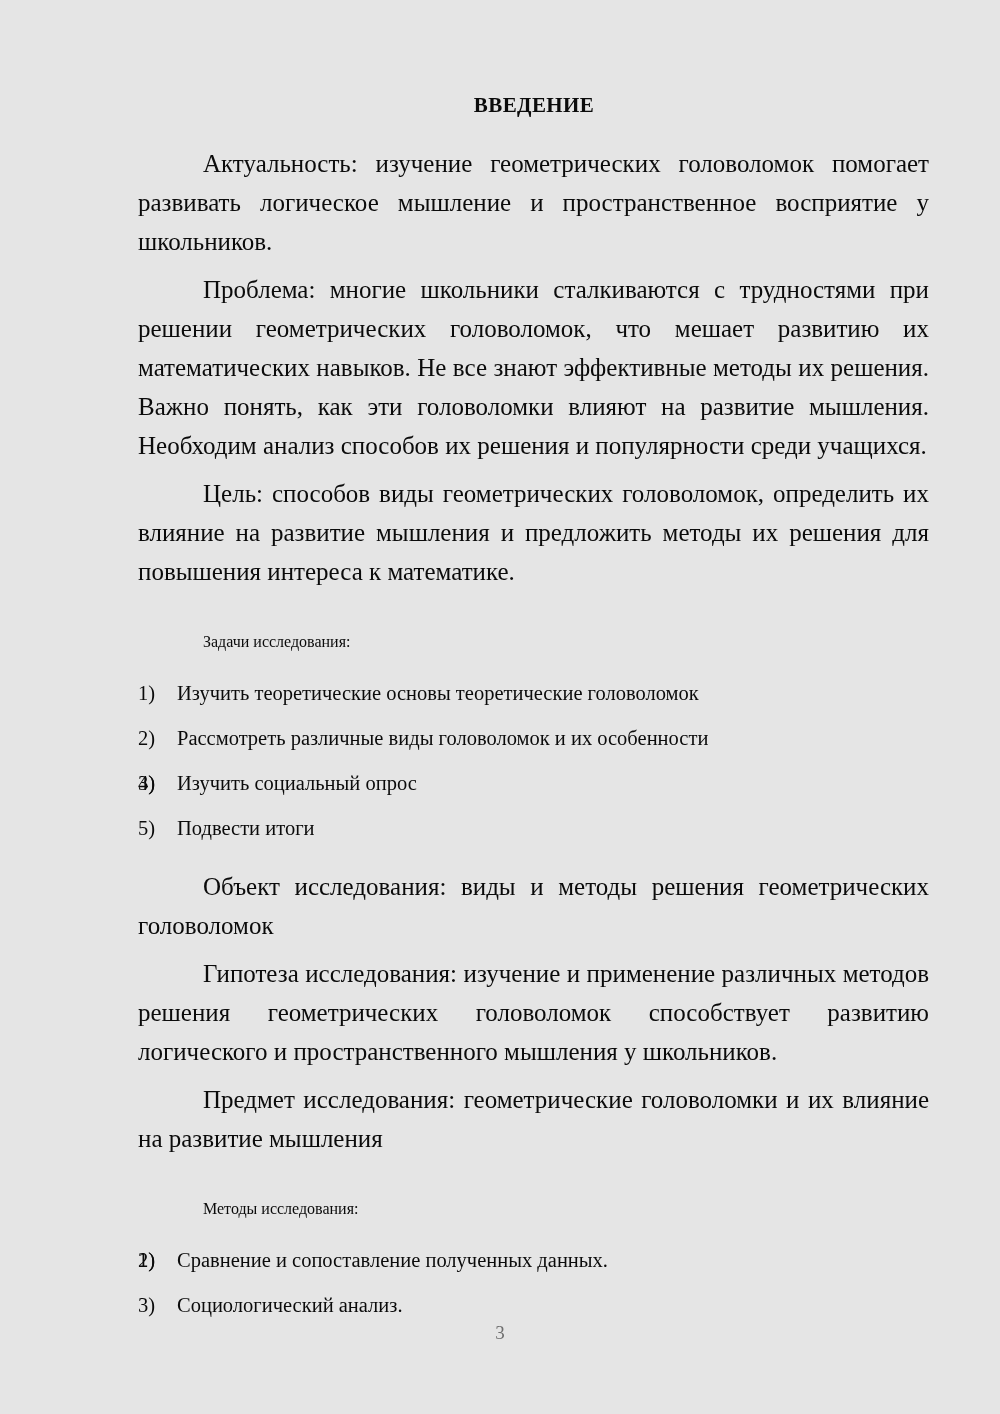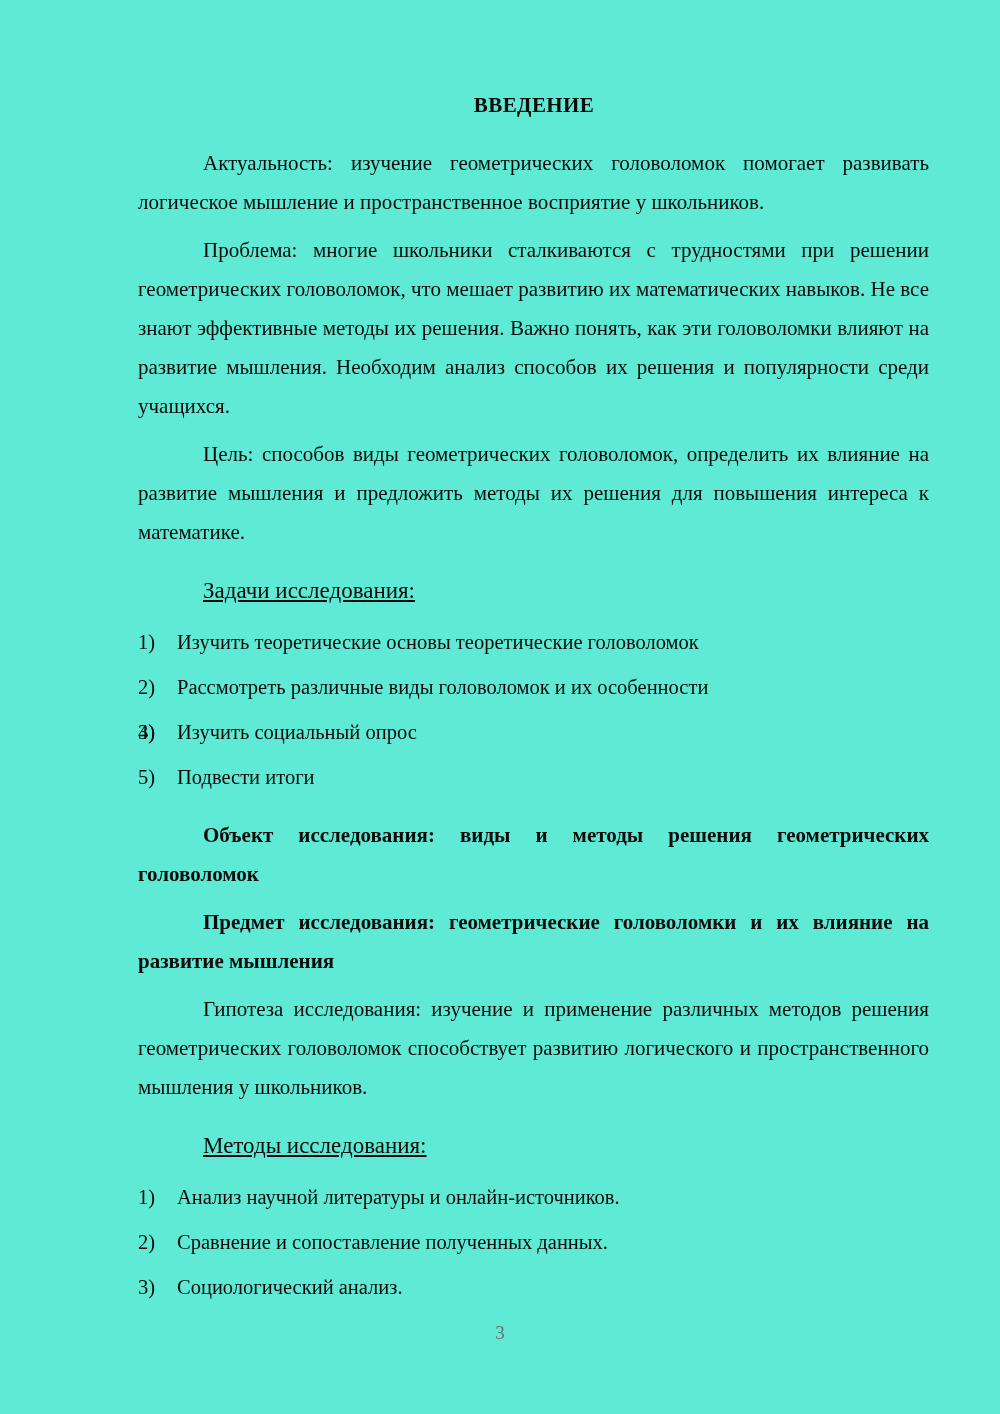"ВВЕДЕНИЕ" .page { background: #5eead4 -> #e5e5e5 }
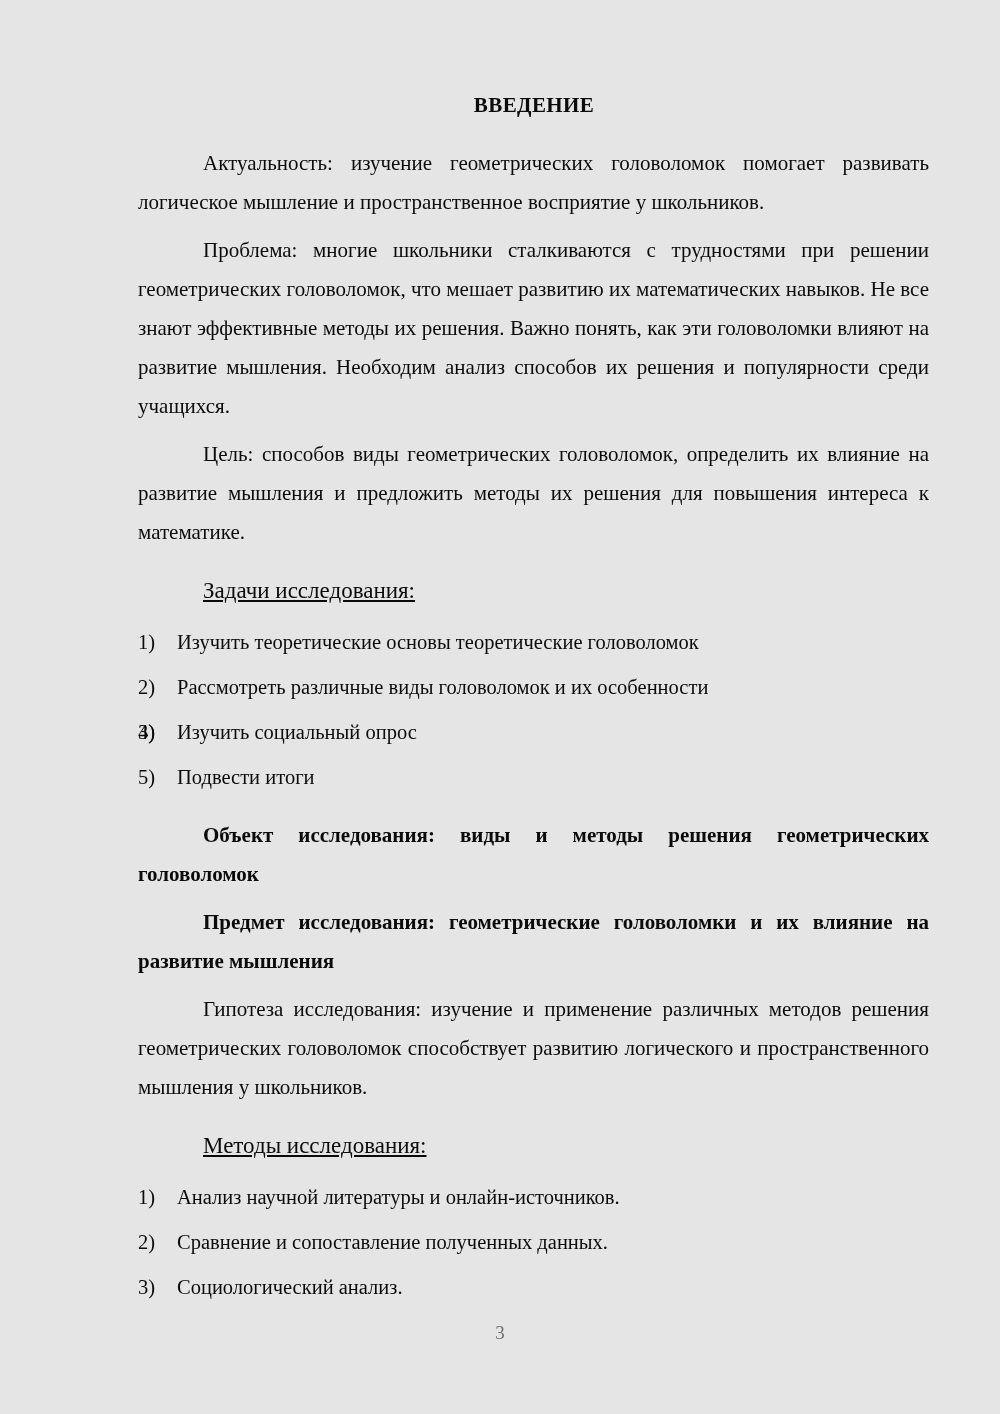"Актуальность: изучение геометрических" .para { font-size: 21px -> 25px }
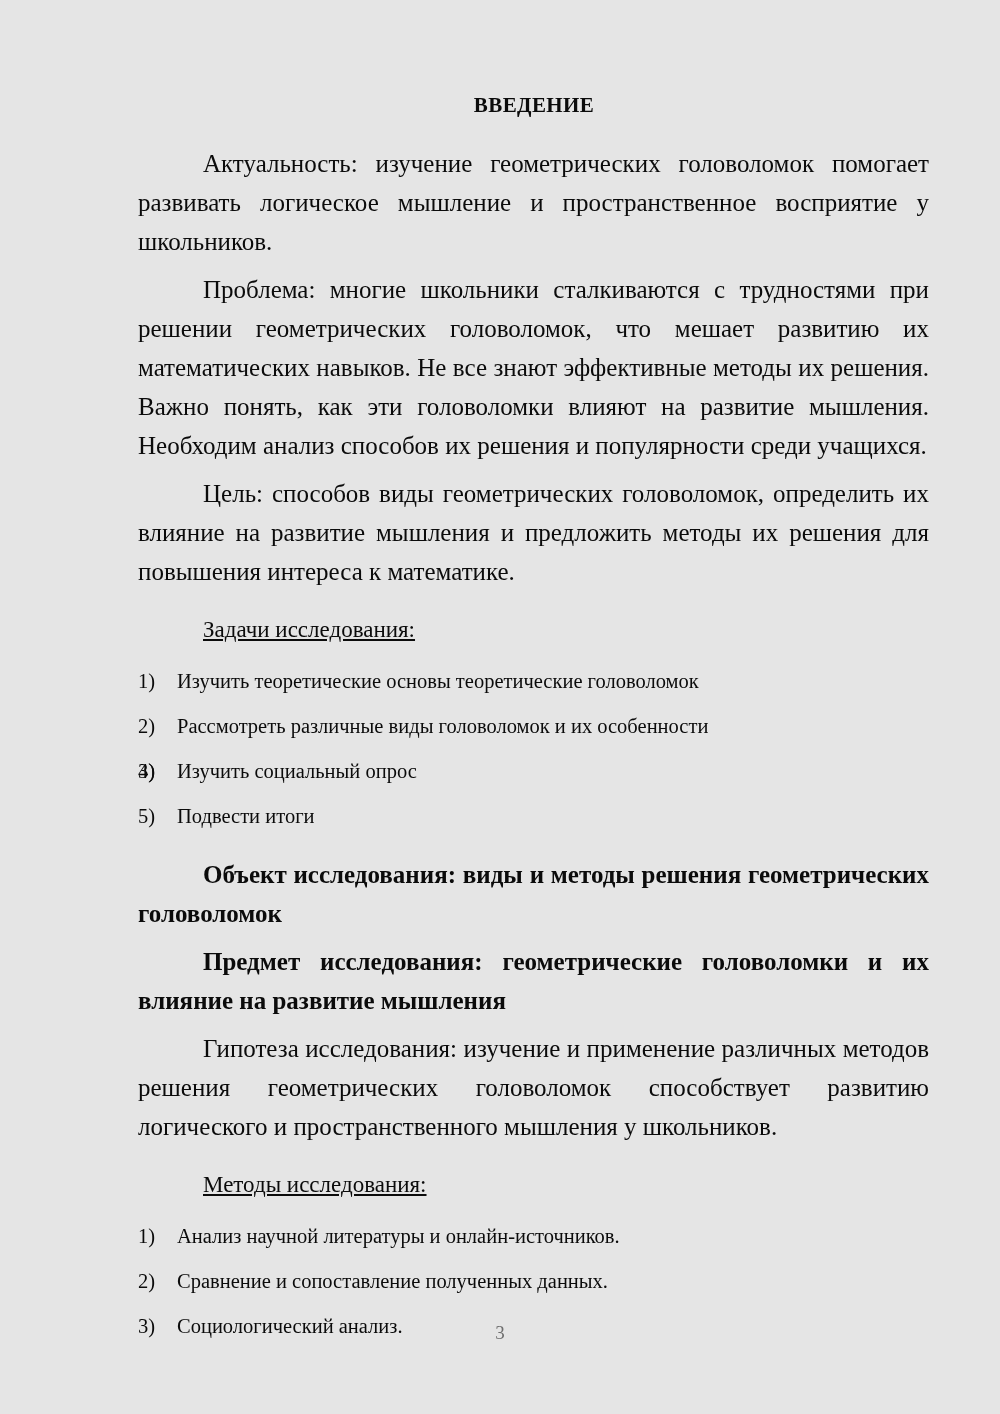"Задачи исследования:" .list-label { font-size: 23px -> 16px; margin: 4px 0 10px 0 -> 16px 0 10px 0; text-decoration: underline -> none }
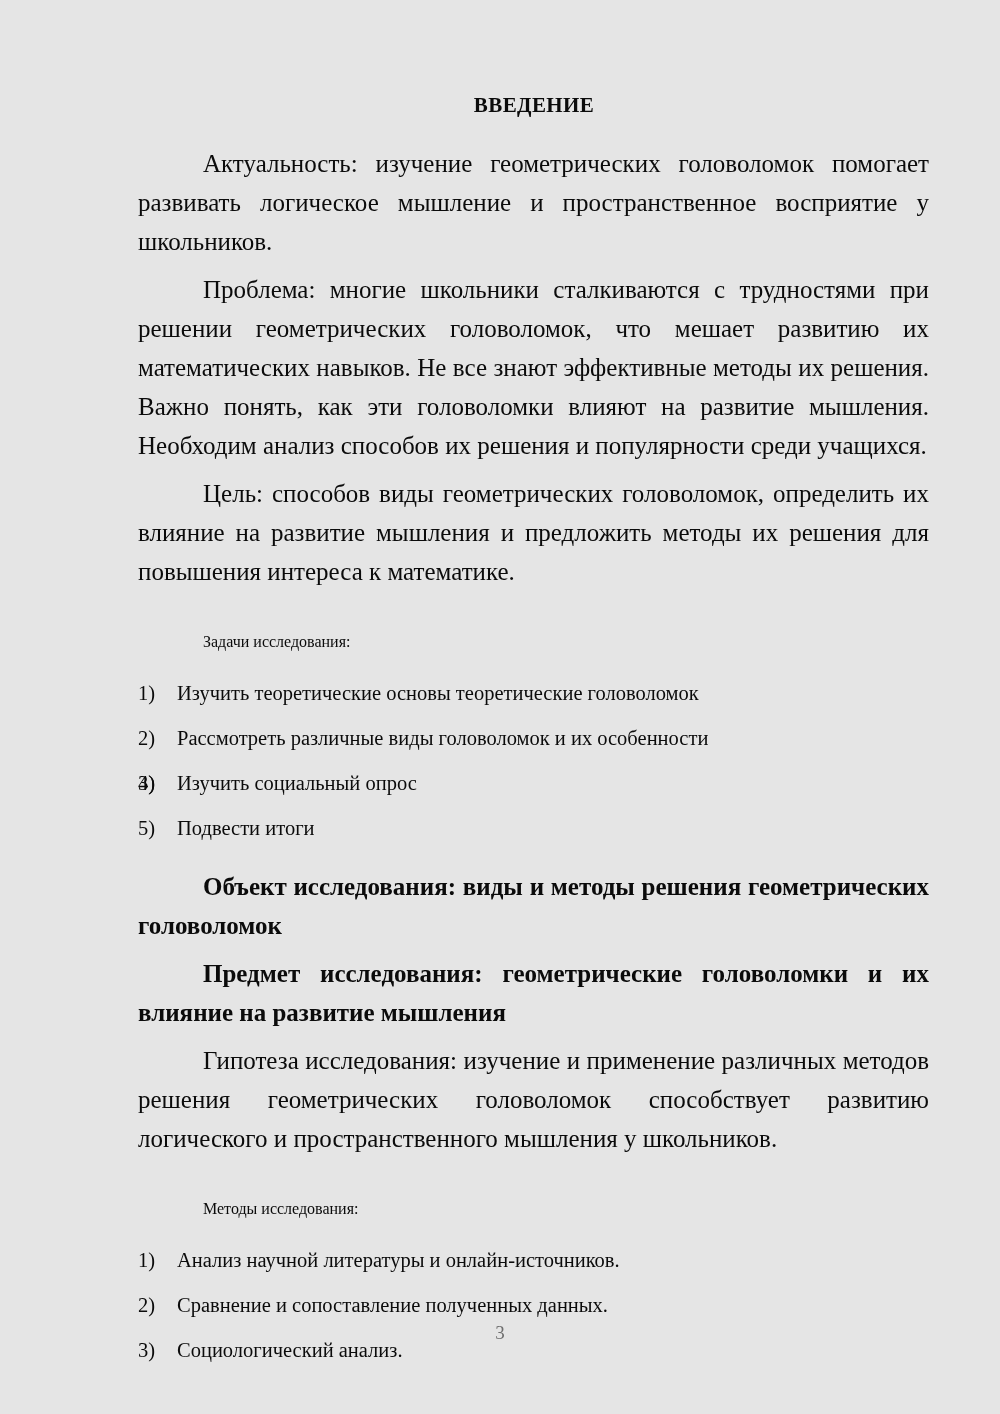"Объект исследования: виды и методы" .para.left-last { font-weight: bold -> none }
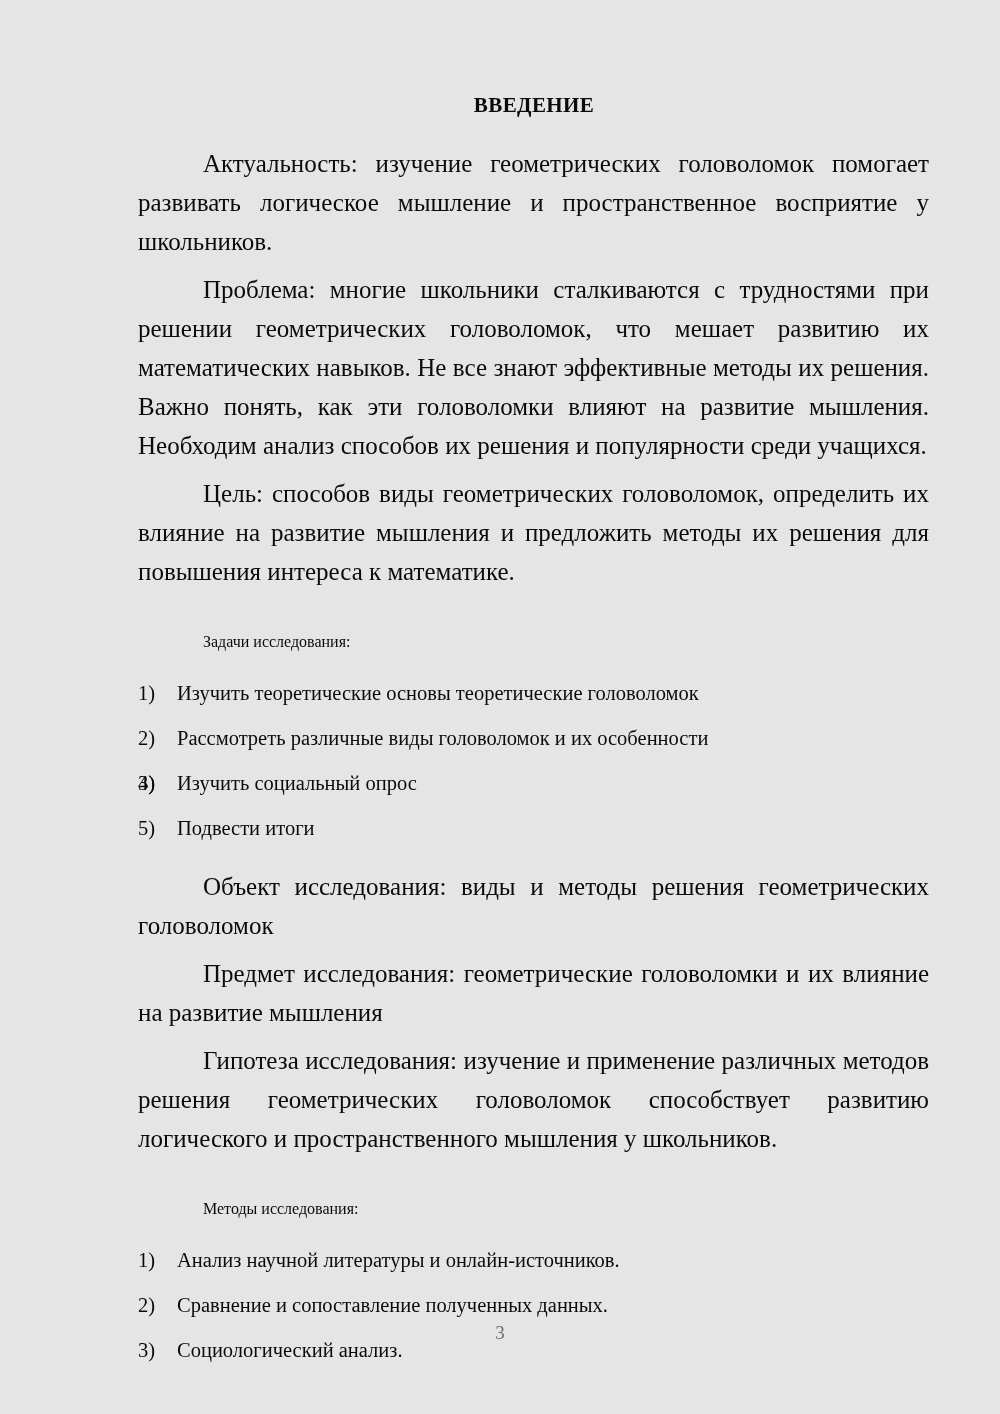"Предмет исследования: геометрические" p.para { order: before "Гипотеза исследования: изучение и" -> after "Гипотеза исследования: изучение и" }
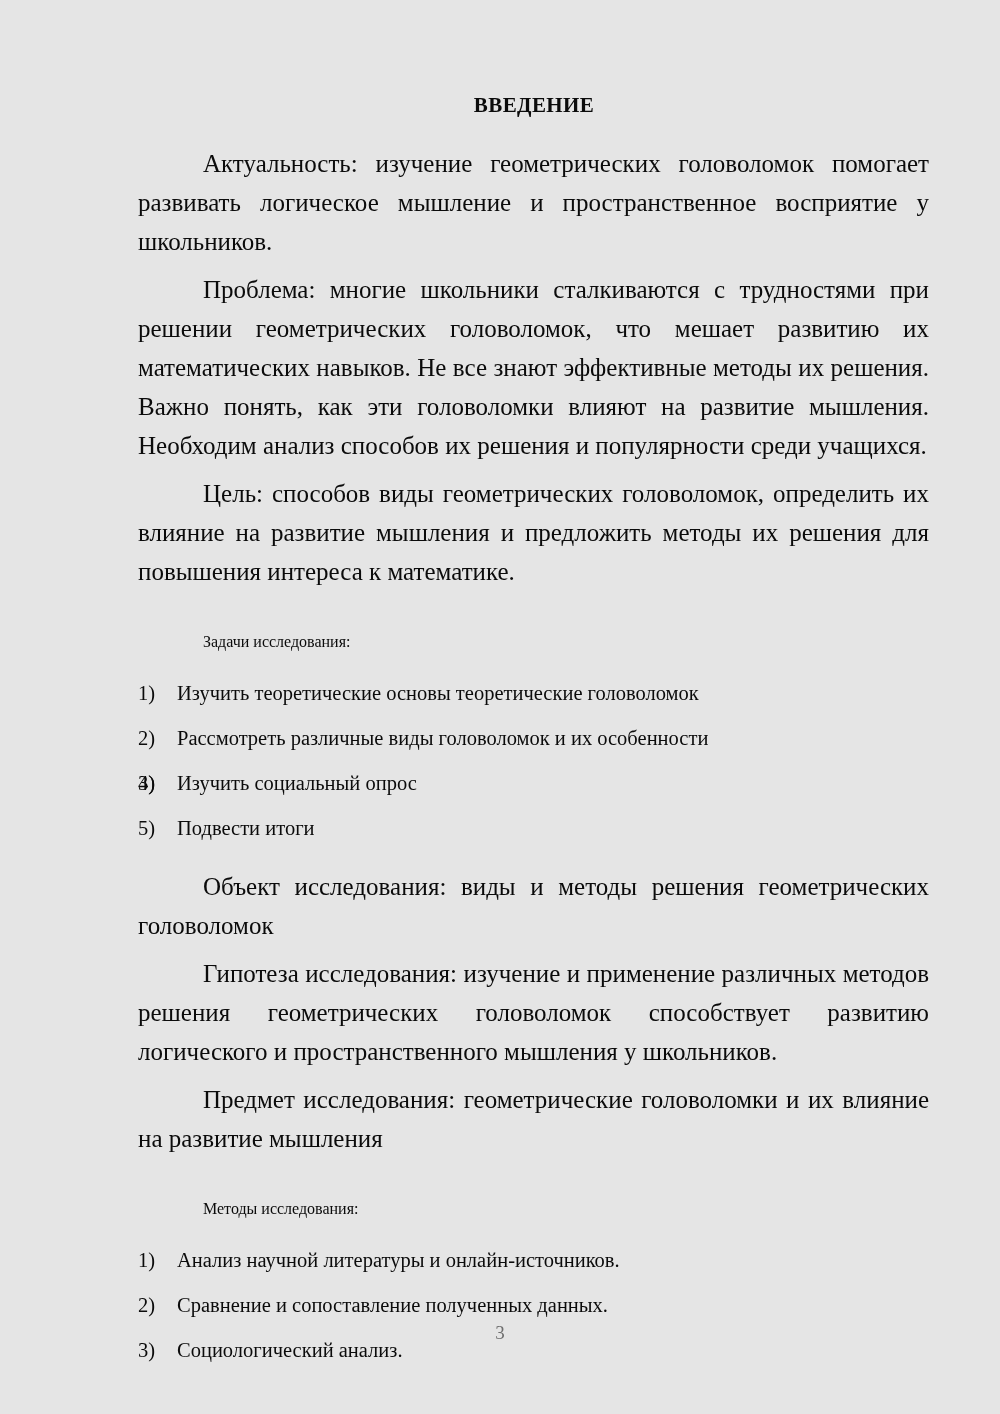"Анализ научной литературы и" span { html: <span>Анализ научной литературы и онлайн-источников.</span> -> none }
